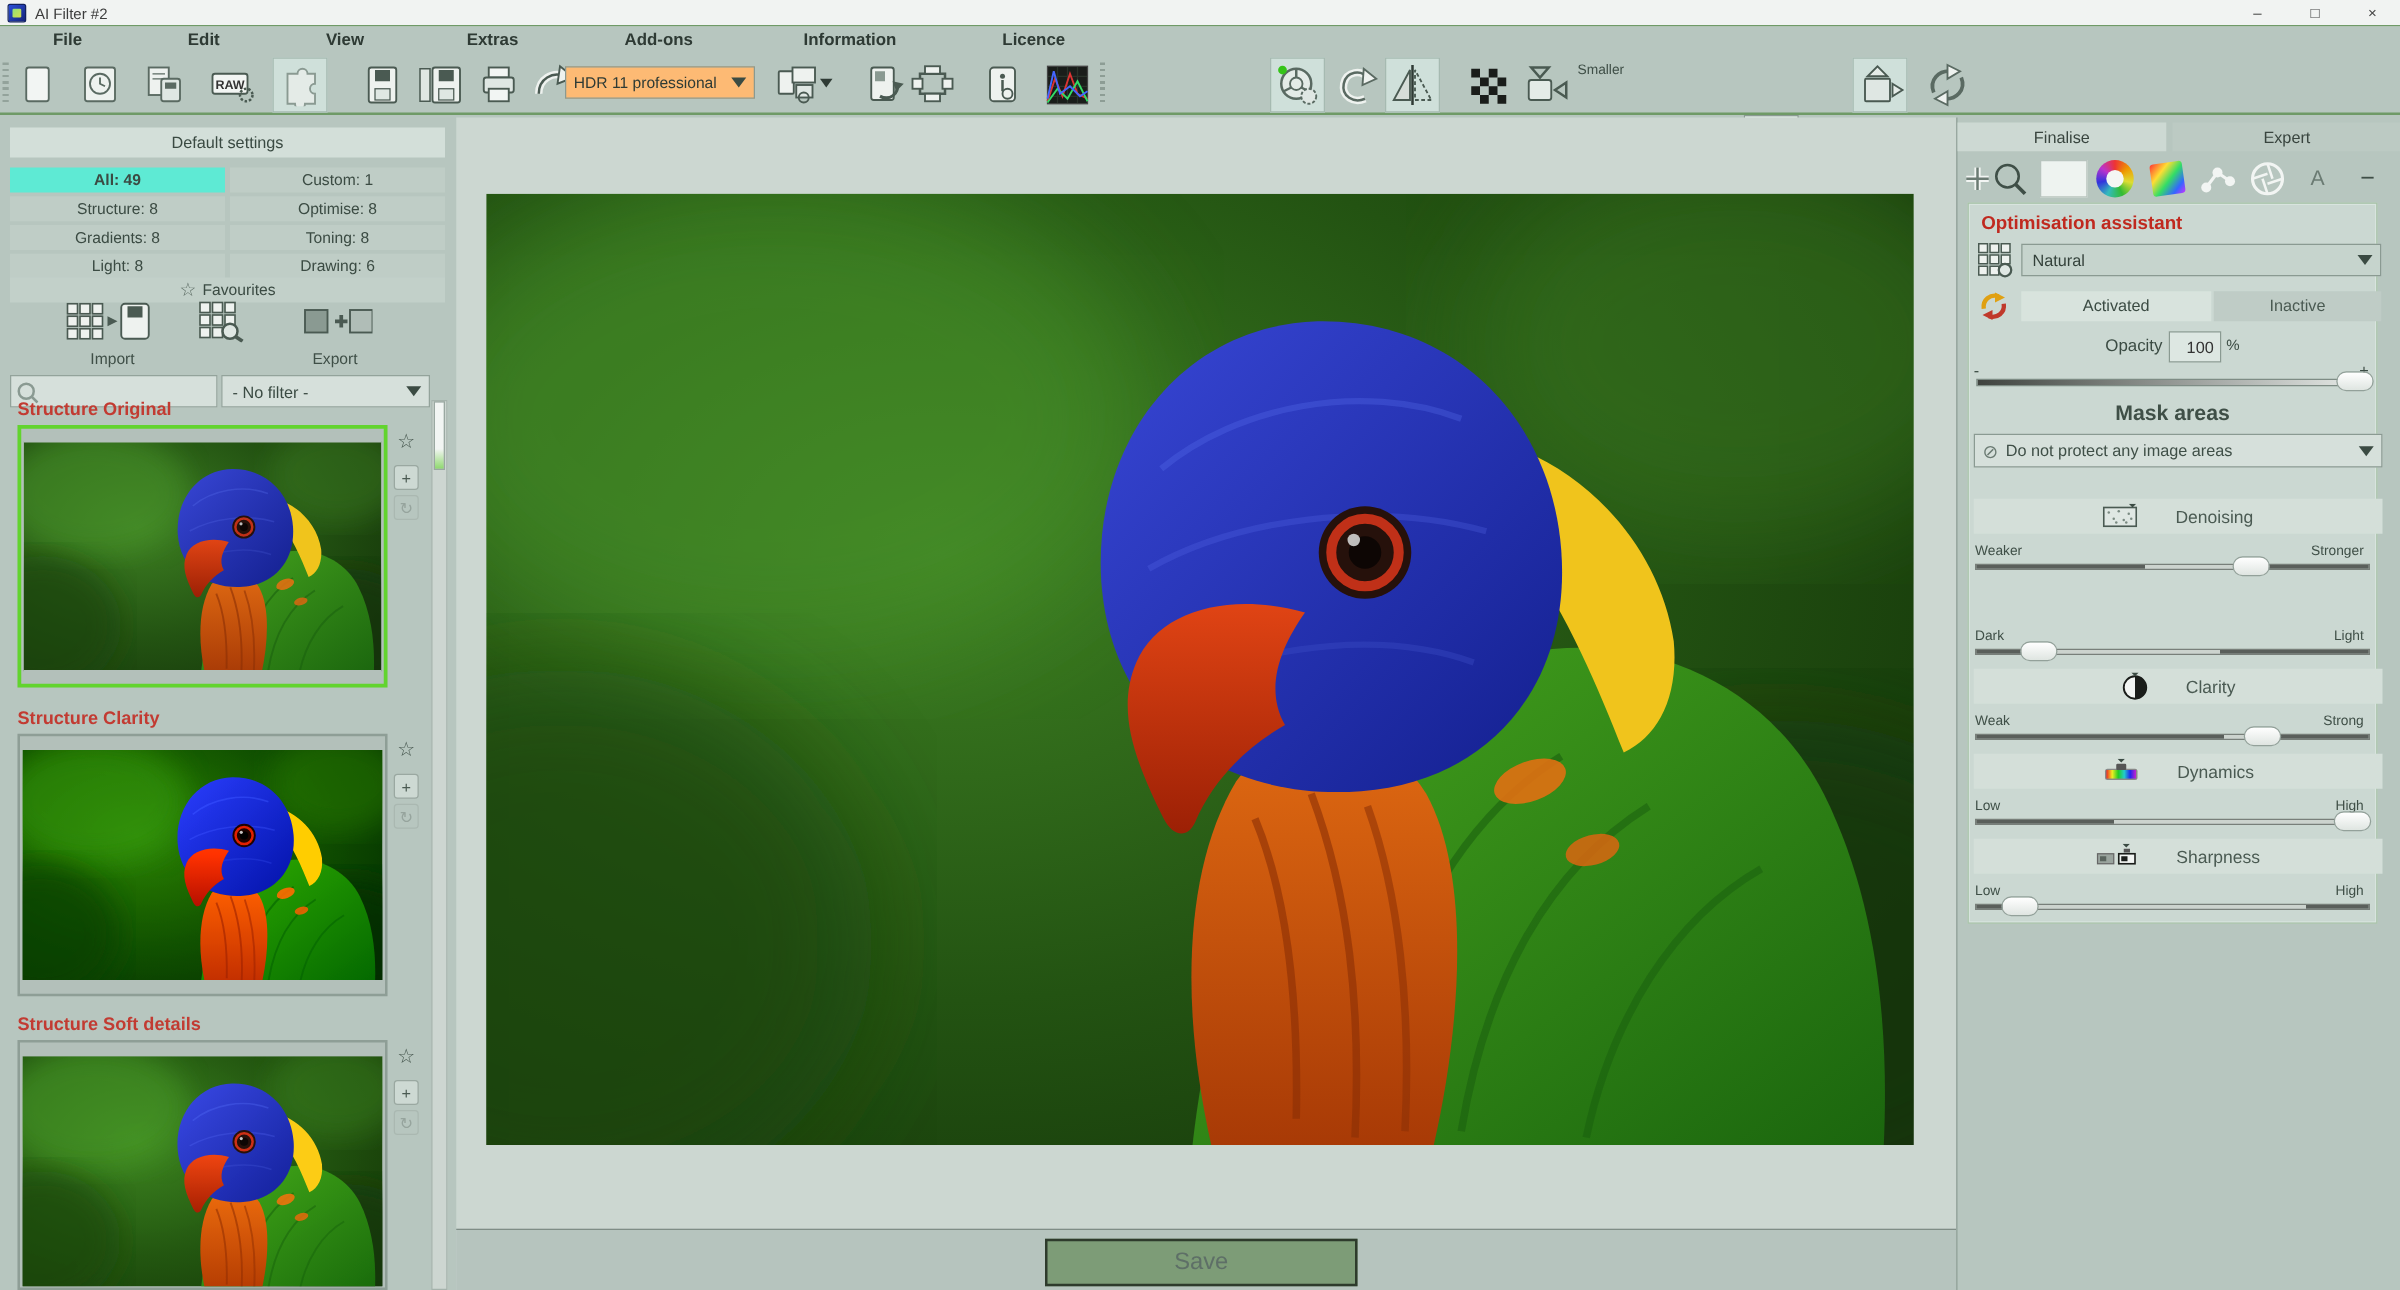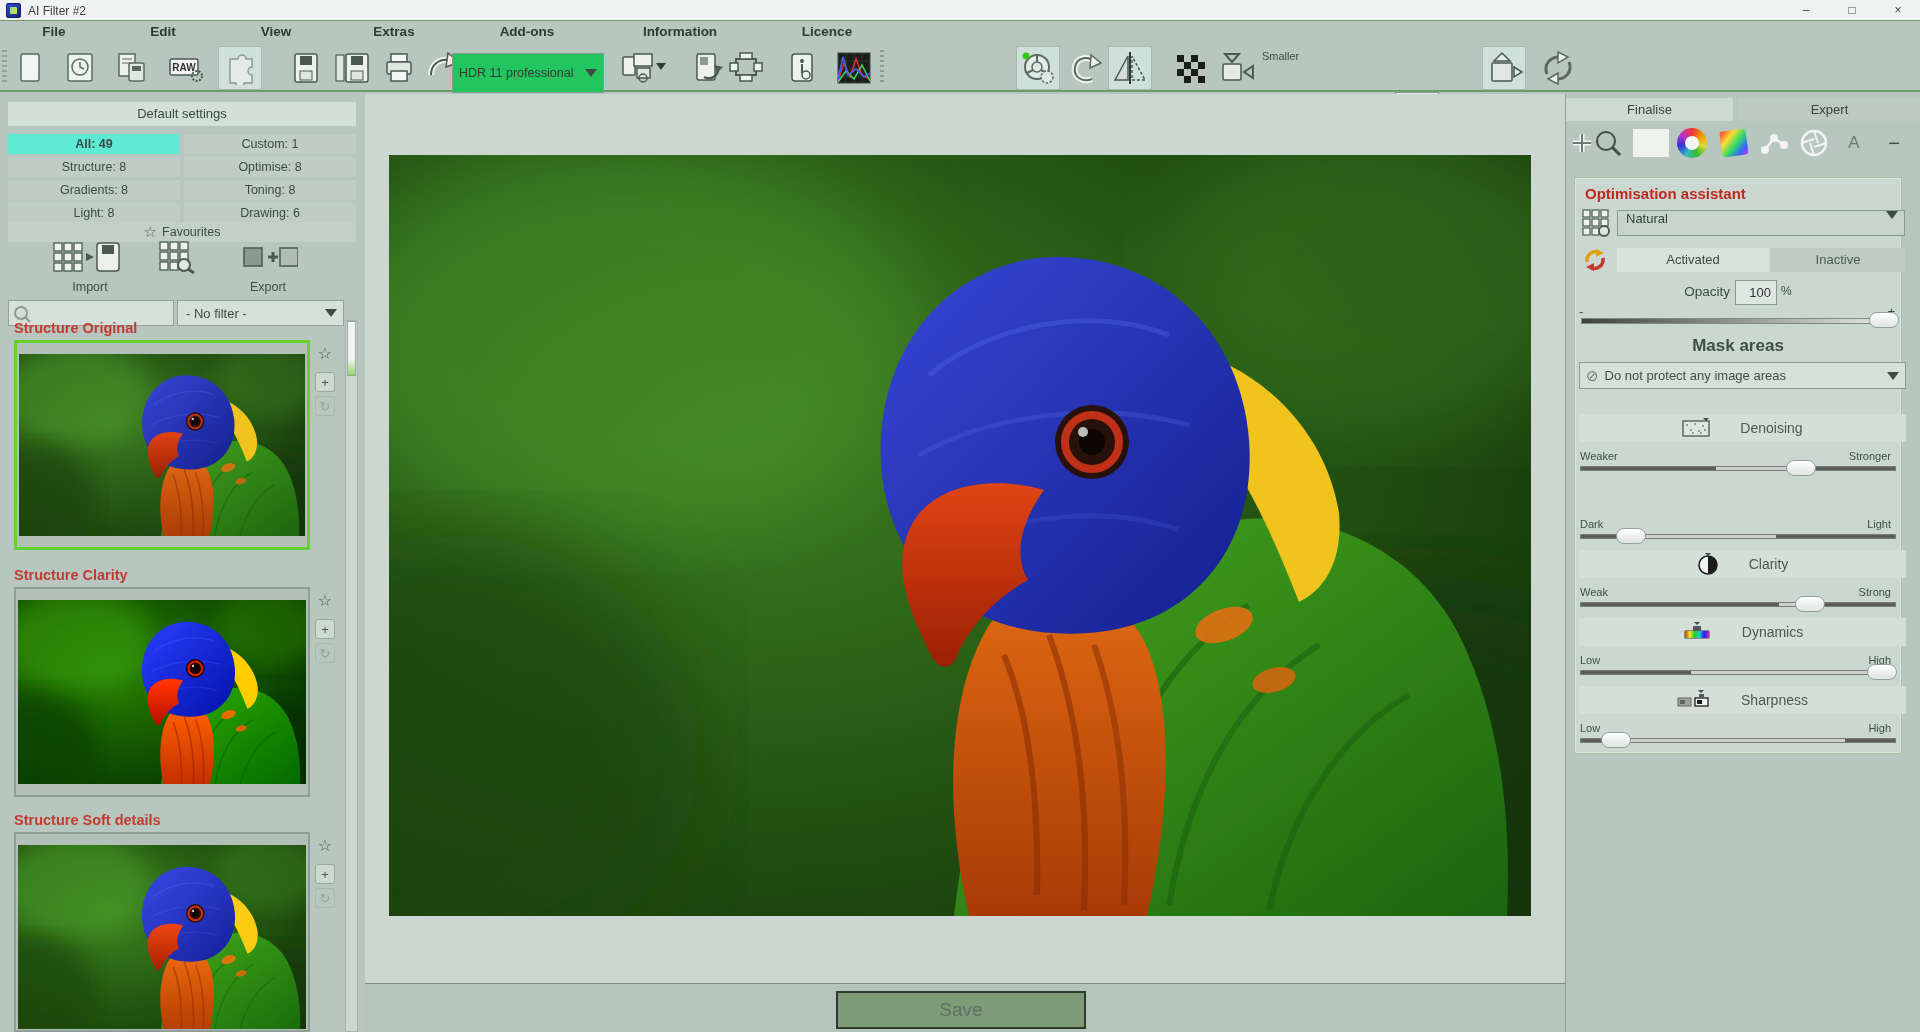"HDR 11 professional" #preset-dd { background: #22c55e -> #fdba74; height: 40px -> 26px }
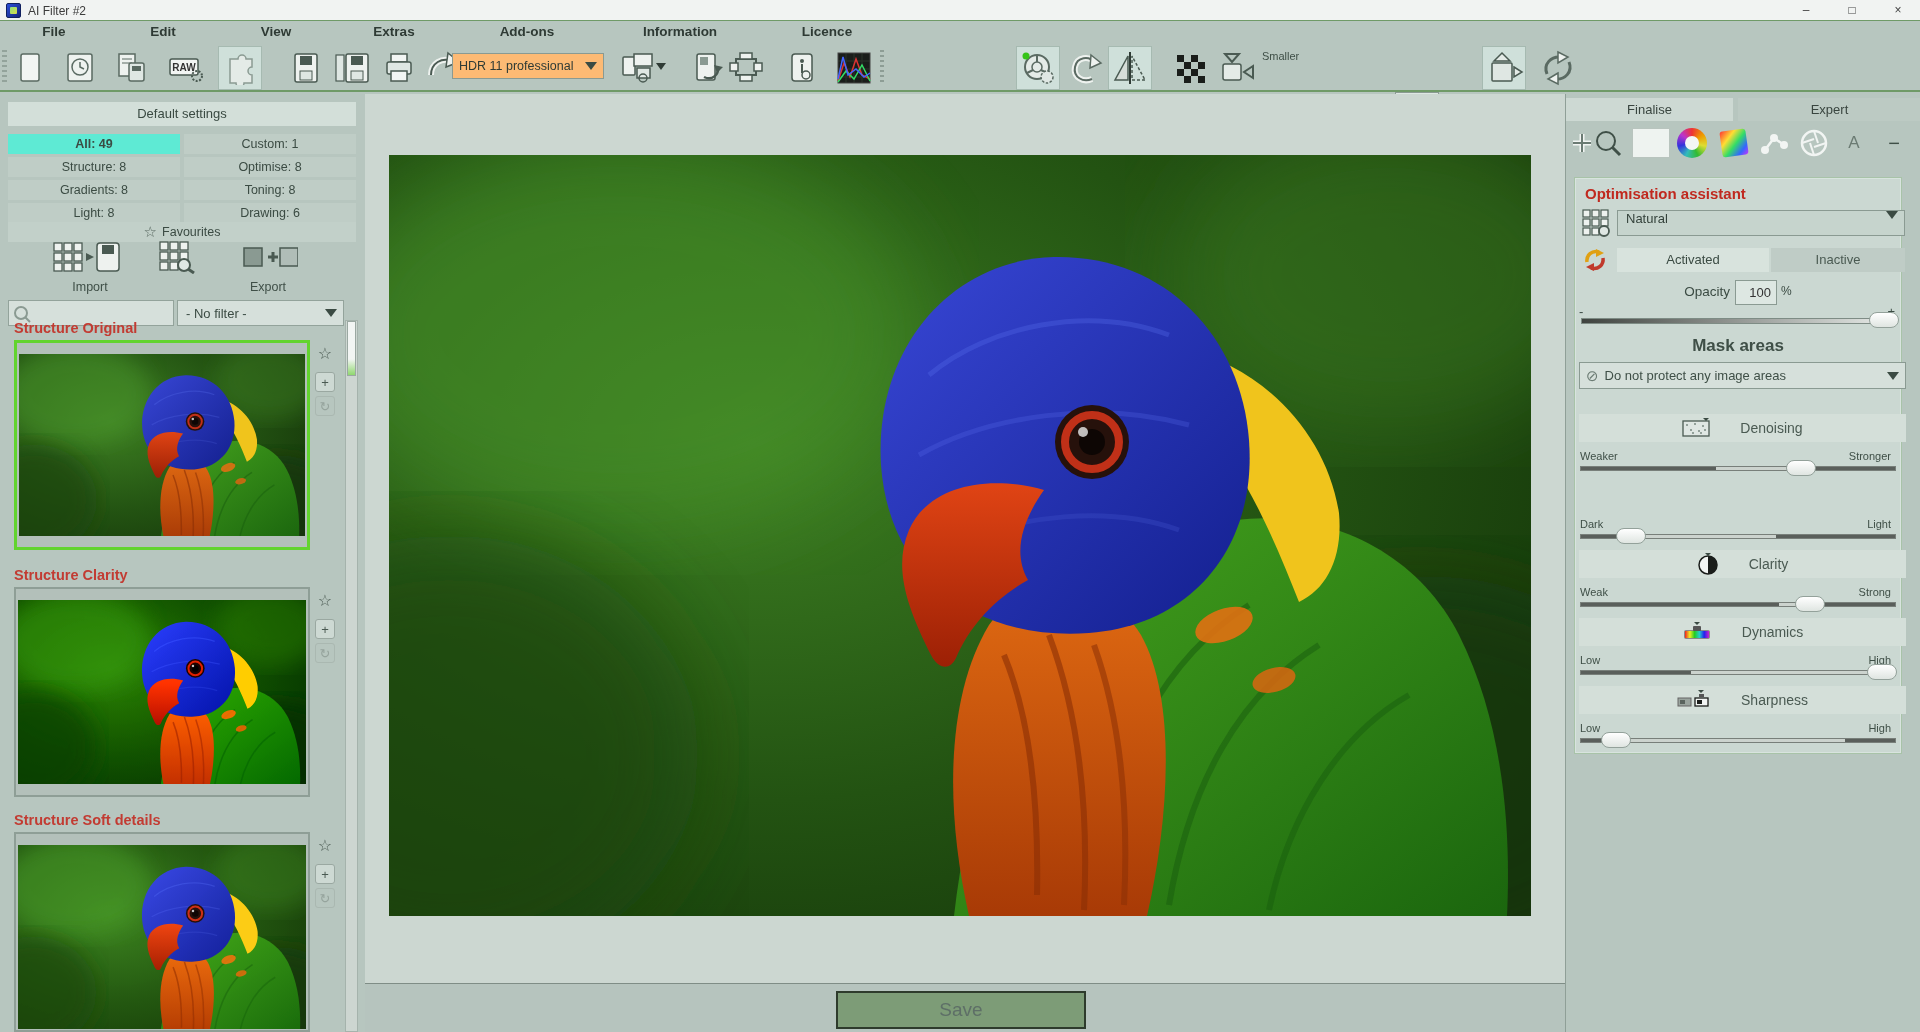"Optimisation assistant" #assist-box { top: 83px -> 68px }
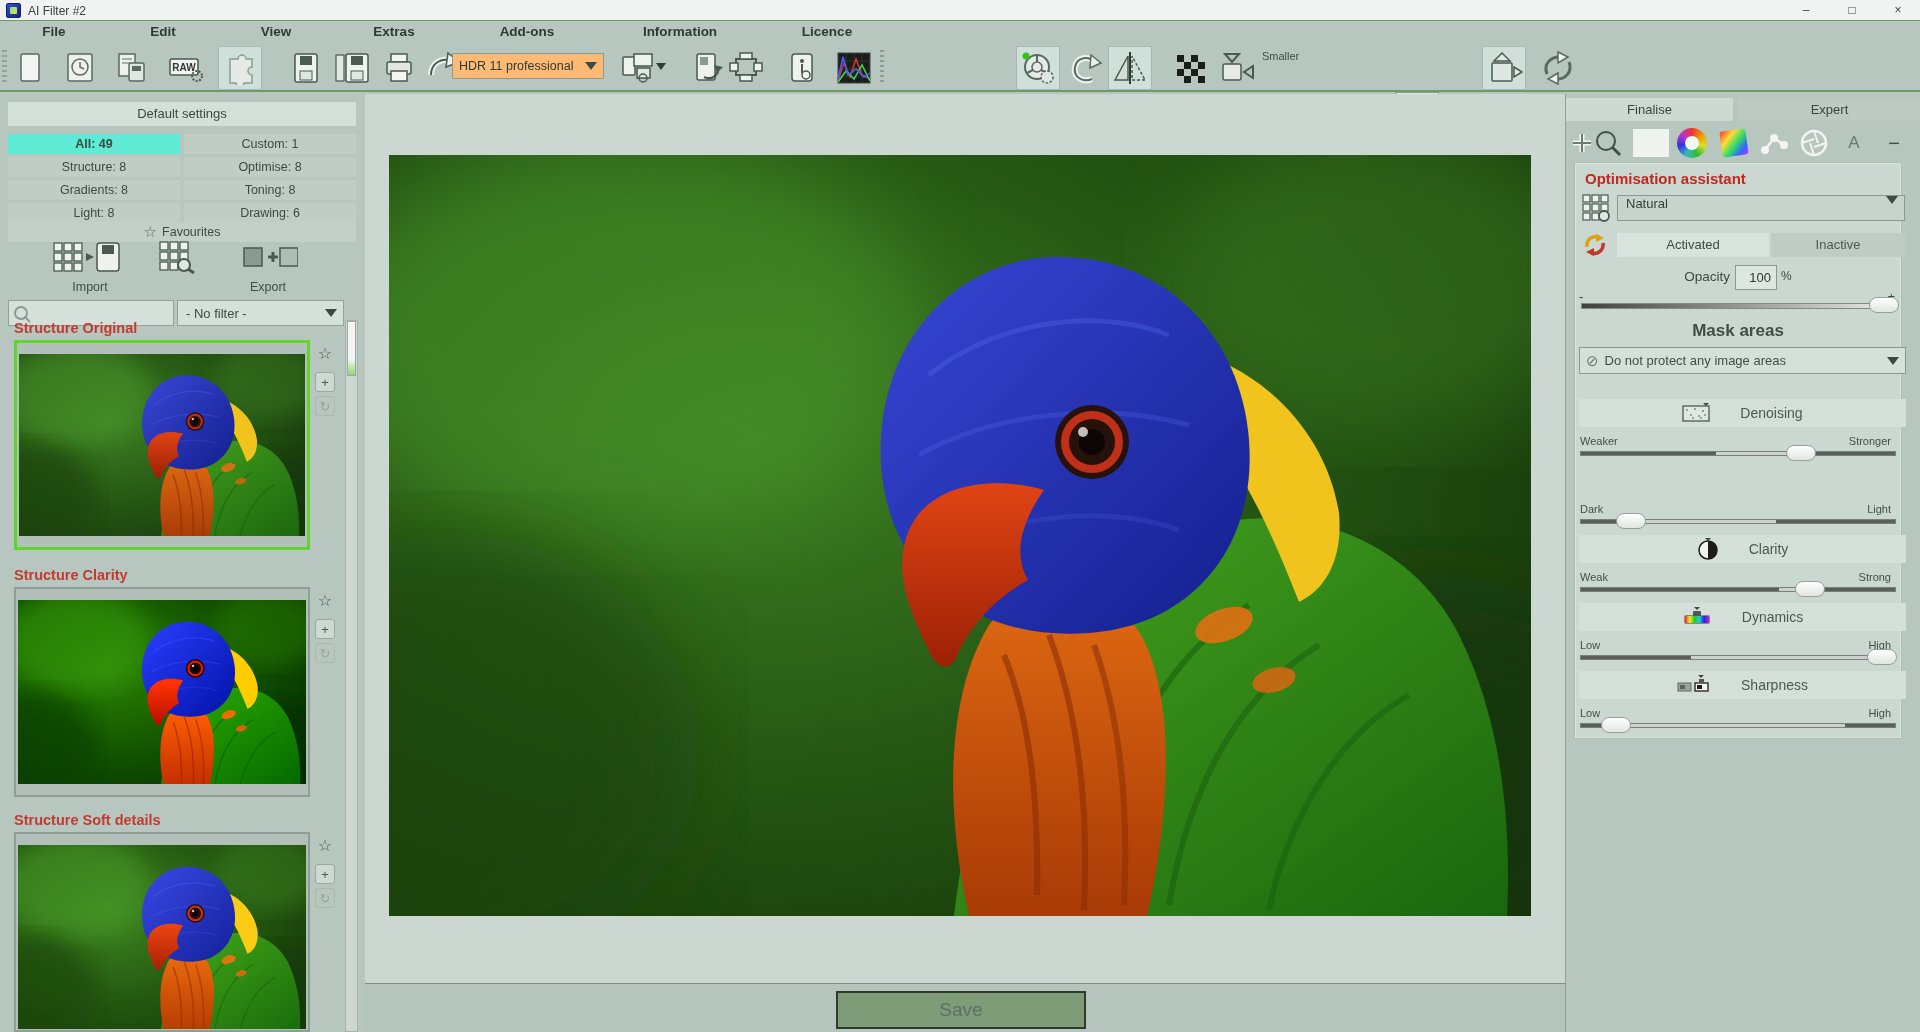"Natural" #natural-dd { align-items: none -> center }
